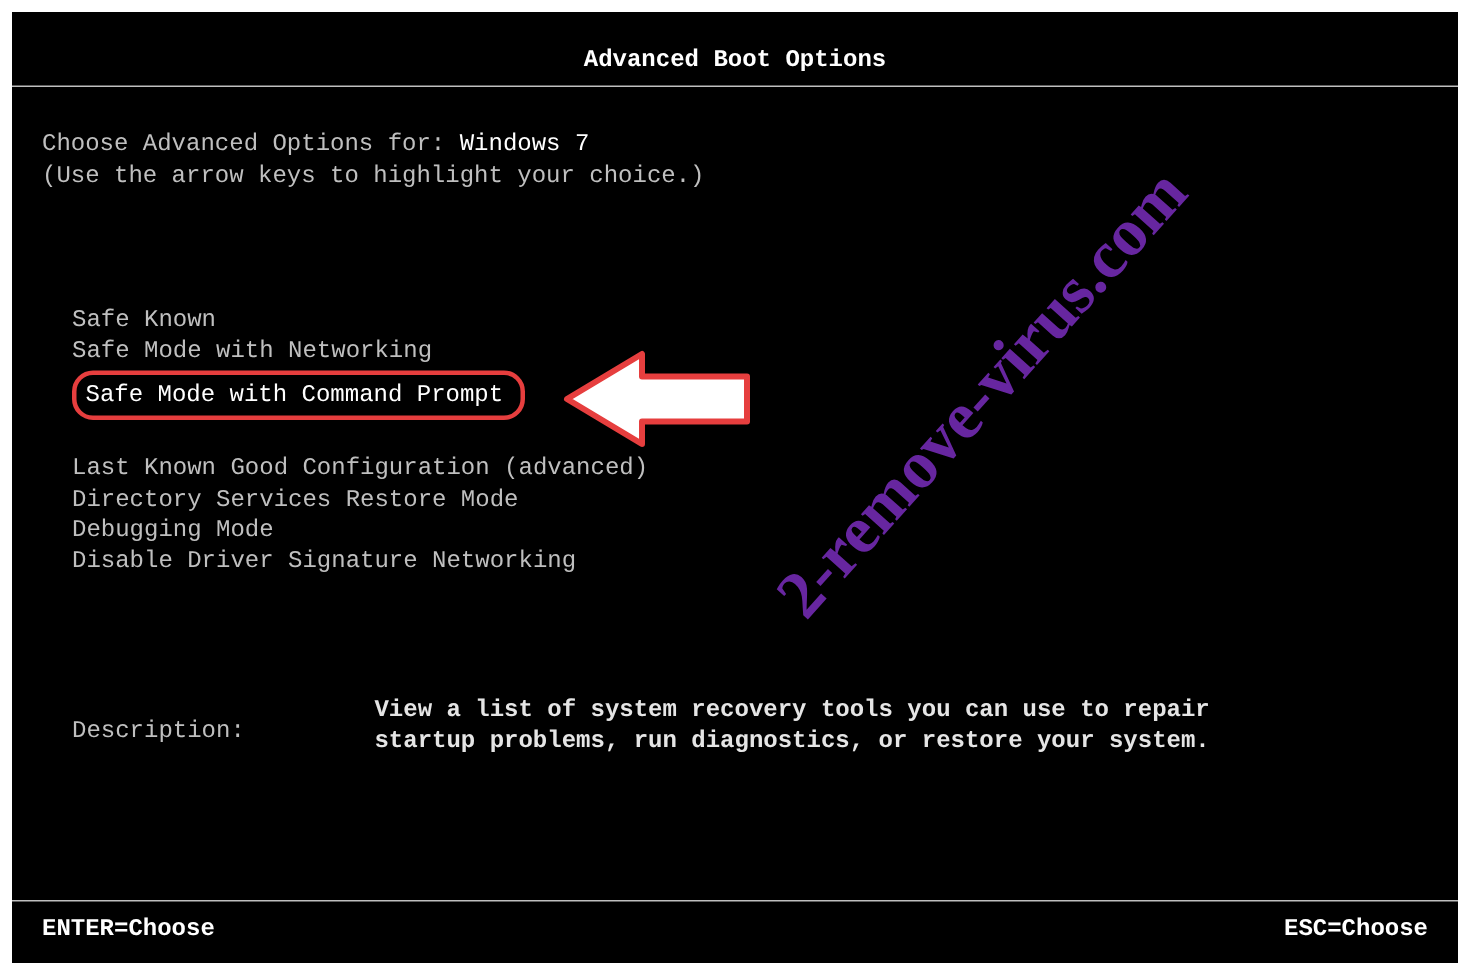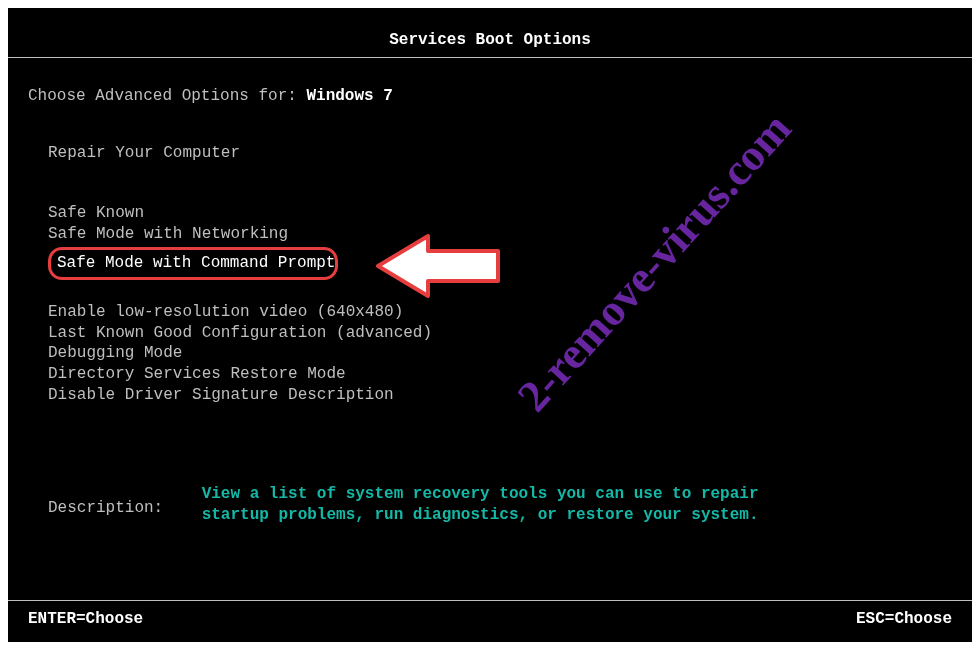"Services Boot Options" div.title { text: Services -> Advanced }
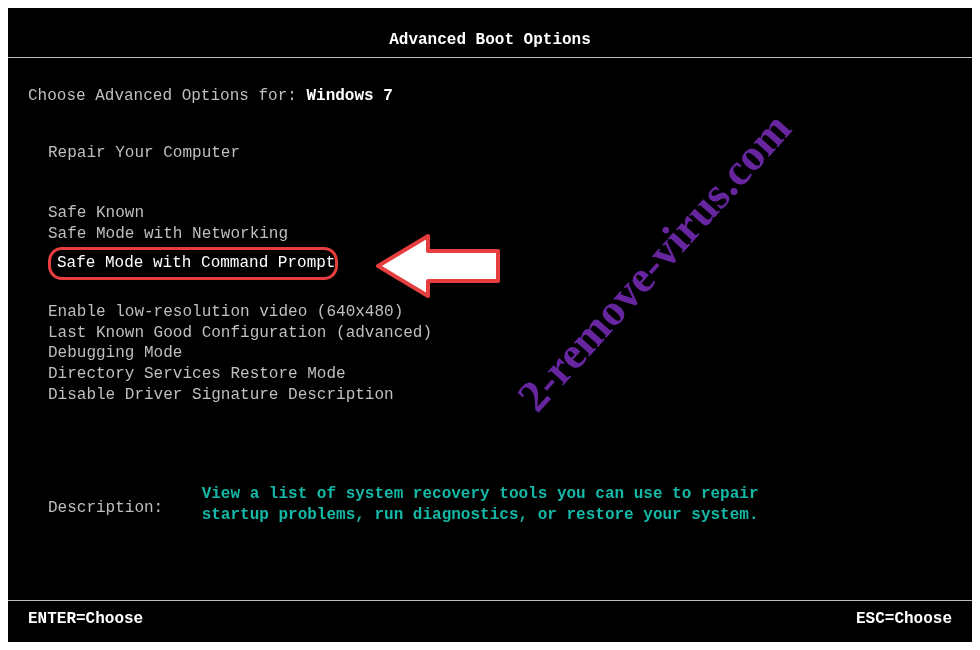"Windows 7" .os-name { font-weight: bold -> normal }
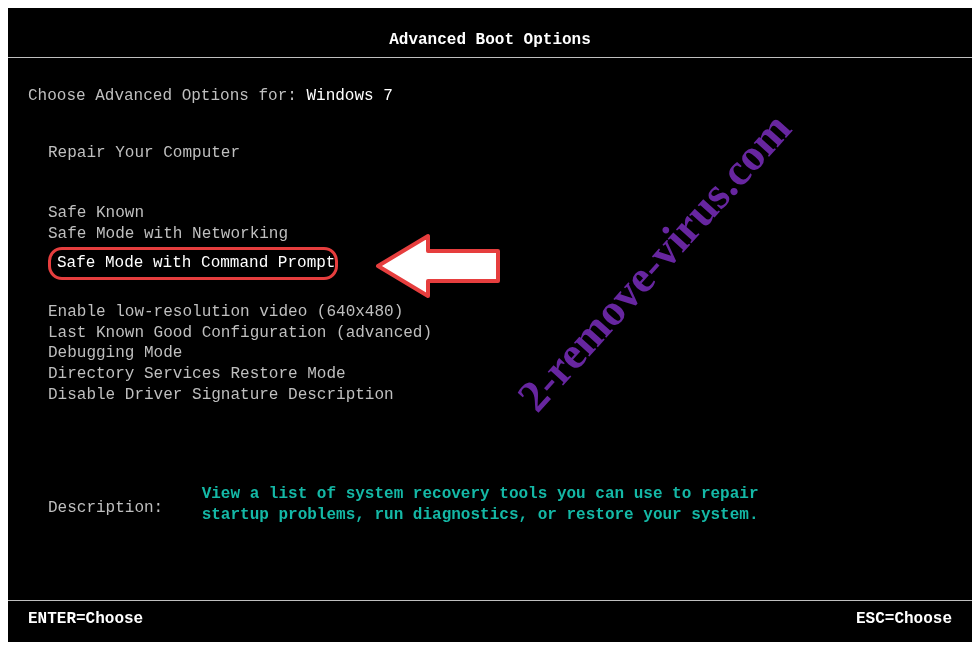"(Use the arrow keys to" div.line { html: none -> <div>(Use the arrow keys to highlight your choice.)</div> }
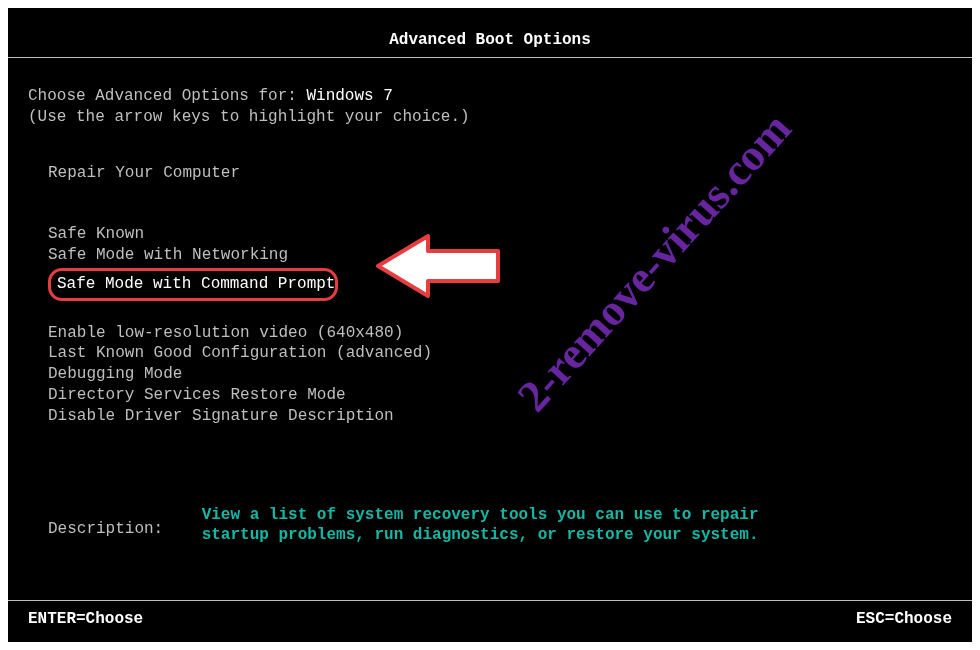"Repair Your Computer" div.option { html: <div>Repair Your Computer</div> -> none }
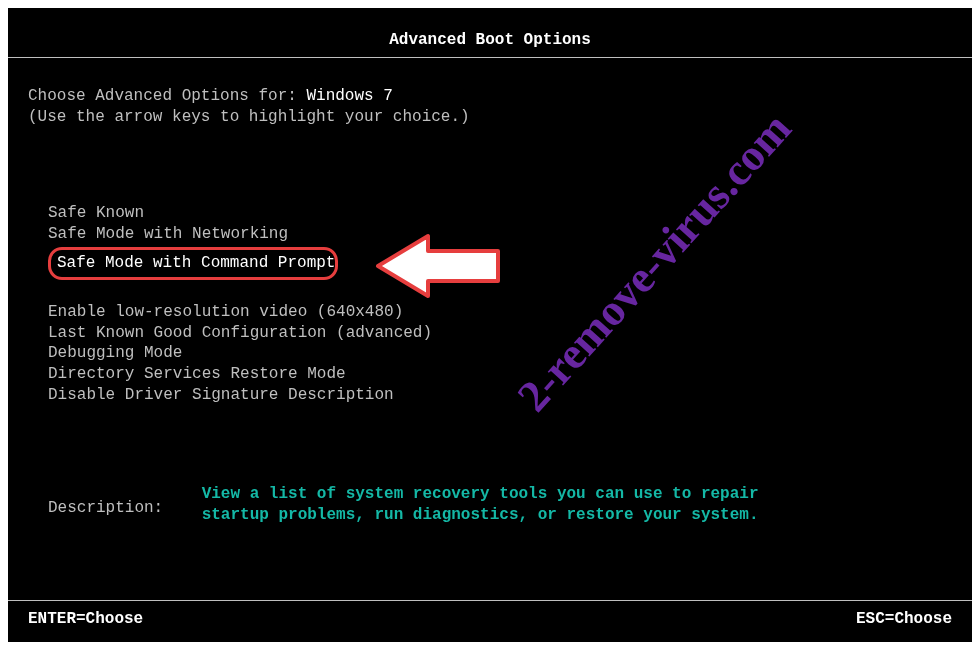"Safe Mode with Command Prompt" .option.highlighted { padding: 3px 0 3px 6px -> 3px 12px 3px 6px }
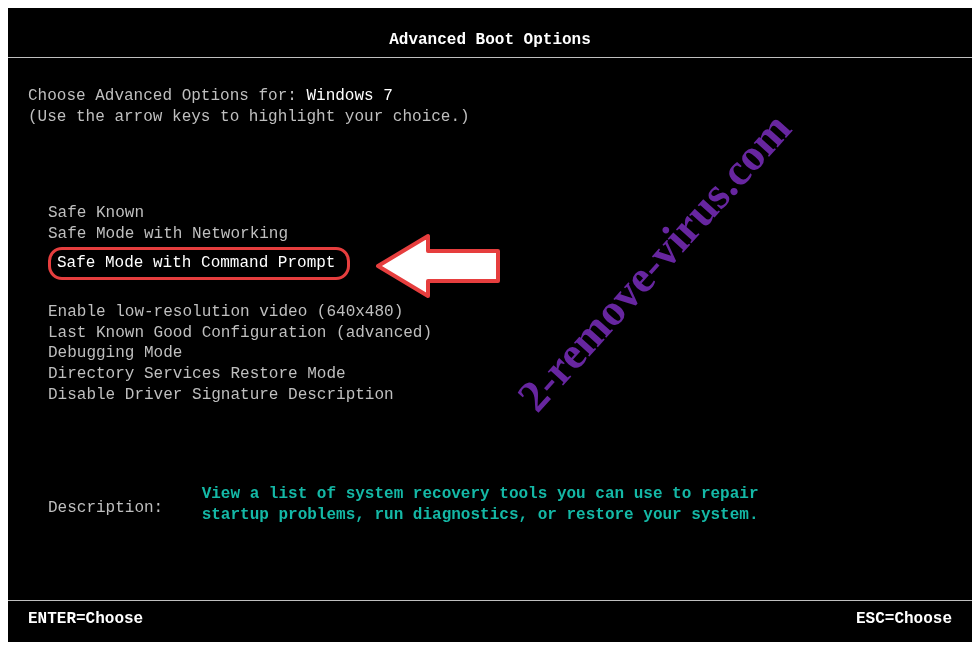"Enable low-resolution video (640x480)" div.option { html: <div>Enable low-resolution video (640x480)</div> -> none }
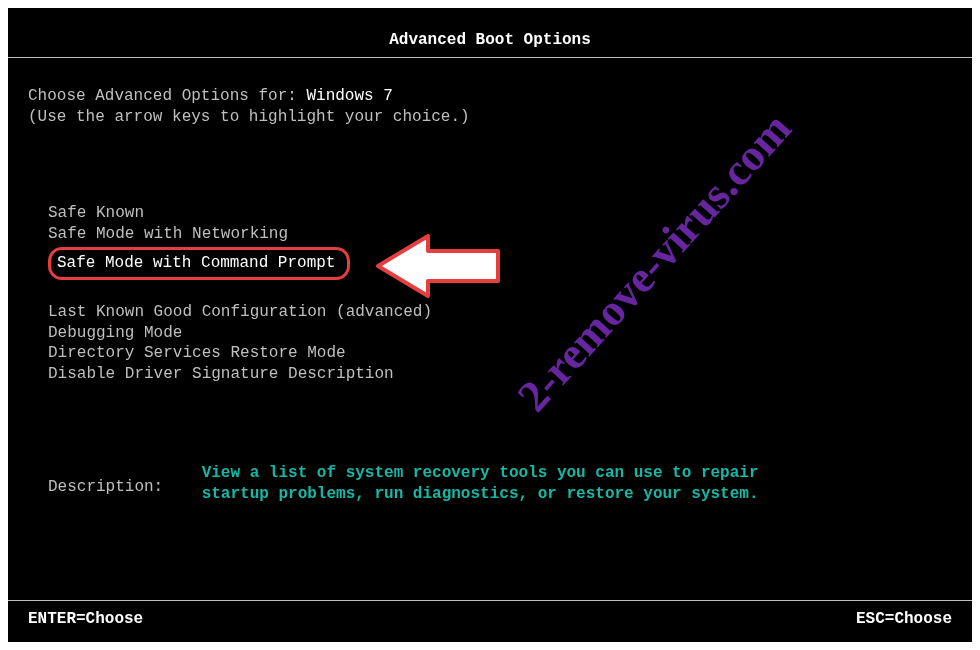"Debugging Mode" div.option { order: before "Directory Services Restore Mode" -> after "Directory Services Restore Mode" }
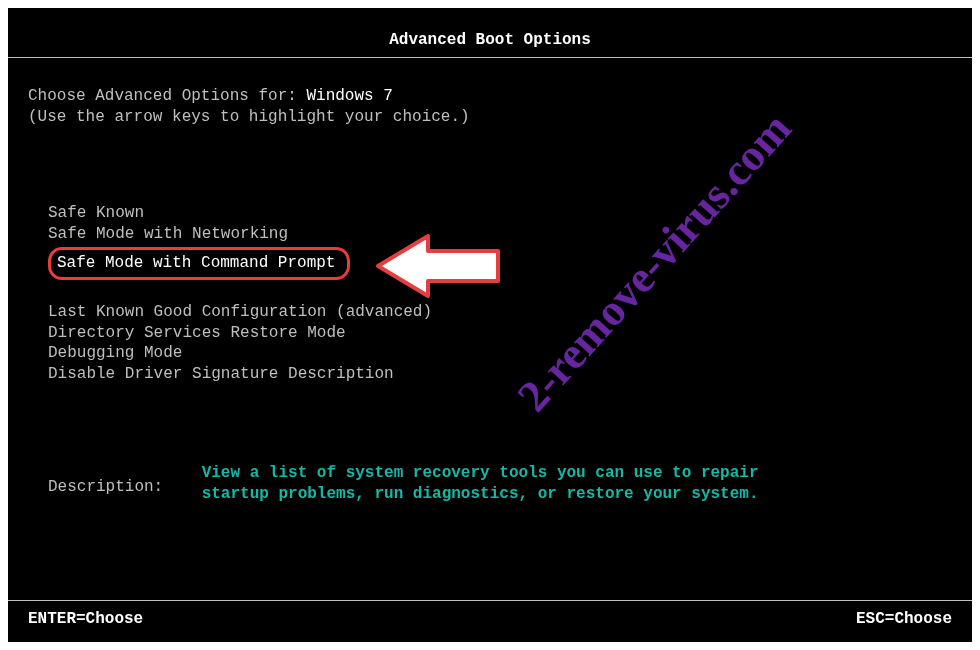"Disable Driver Signature Description" div.option { text: Description -> Networking }
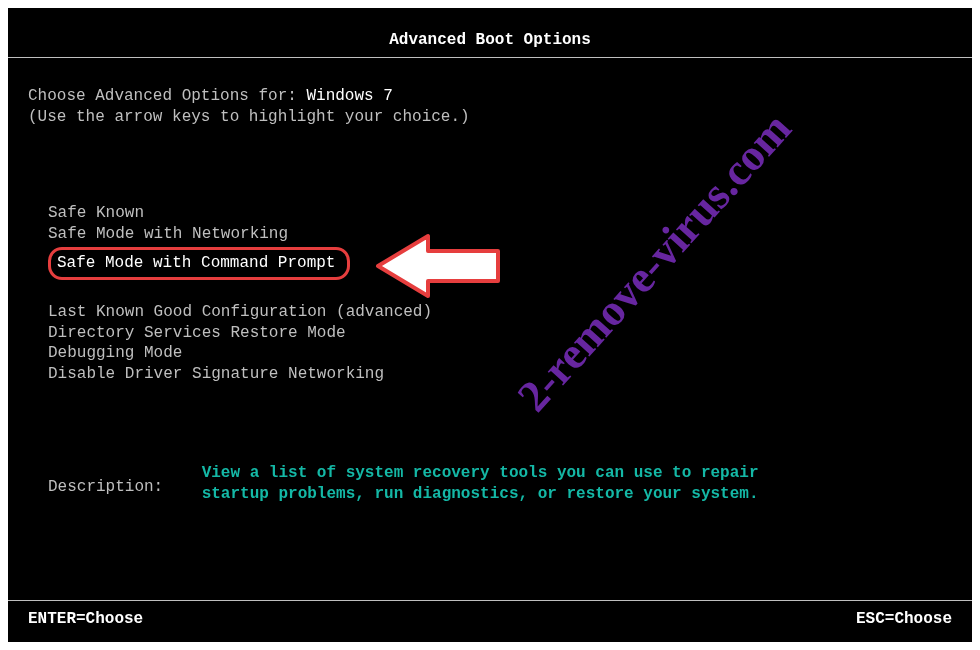"View a list of system" .desc-text { color: #14b8a6 -> #e5e5e5; margin-left: none -> 48px }
